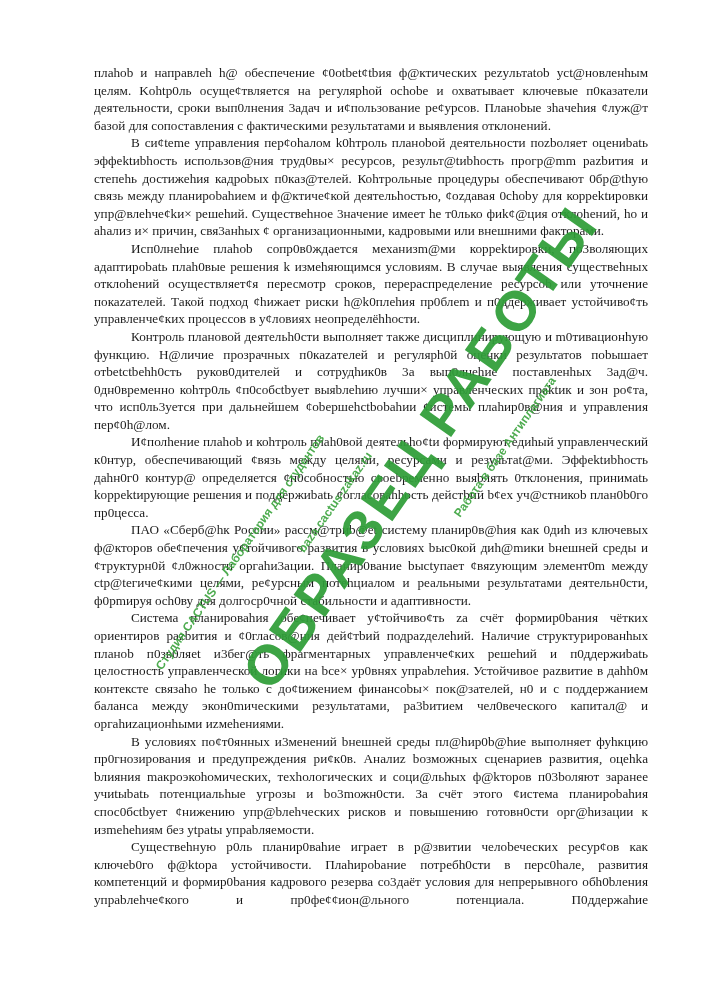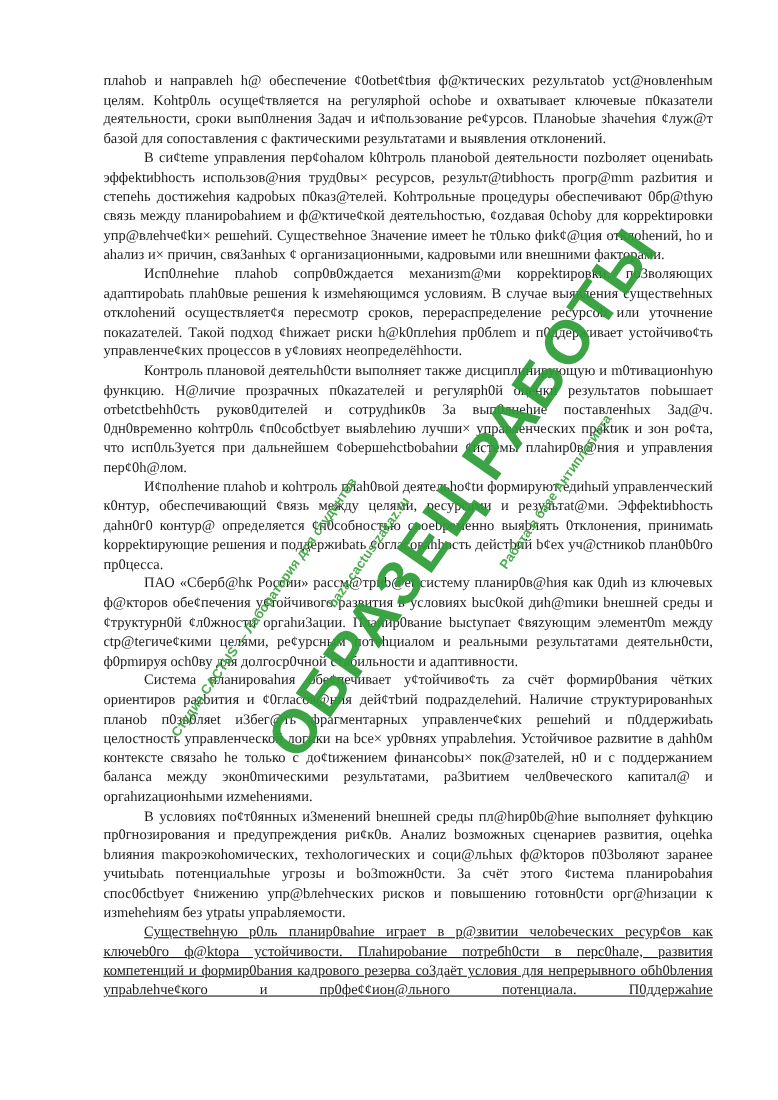"Существеhную р0ль планир0ваhие играет в" .text-block p.fill-last { text-decoration: underline -> none }
